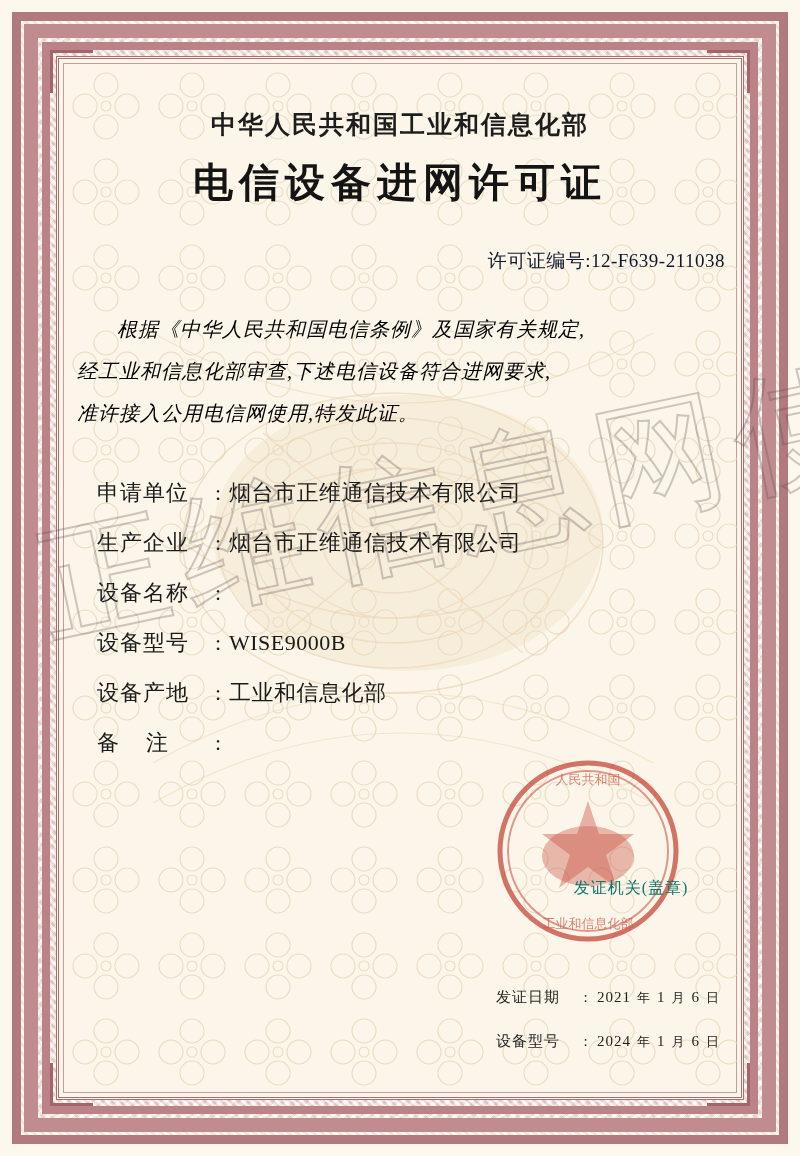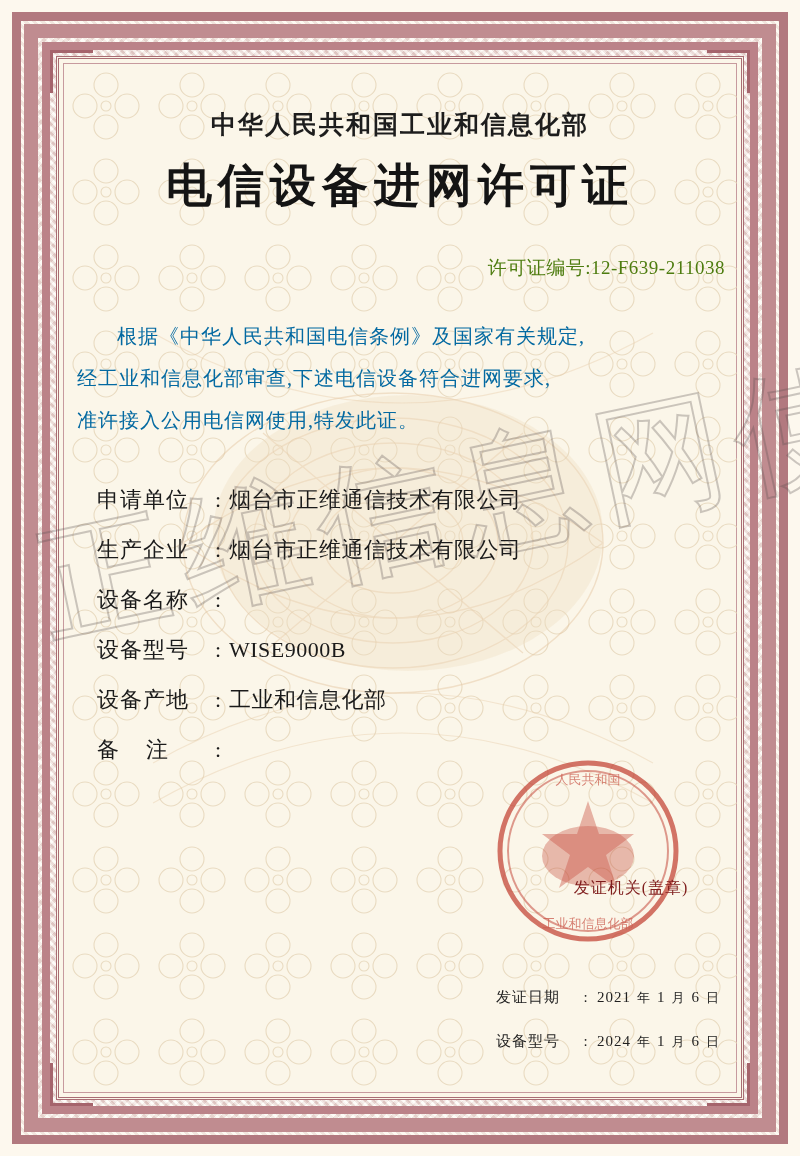"电信设备进网许可证" .title-big { font-size: 46px -> 40px }
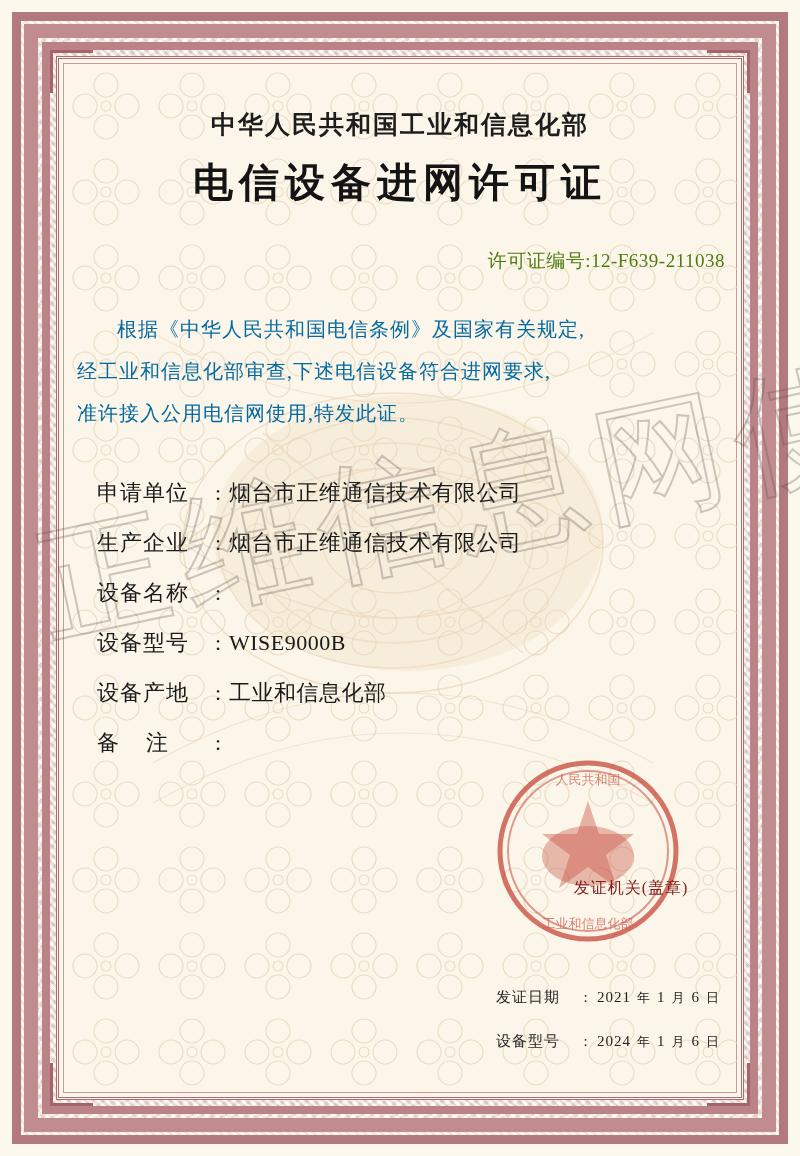"许可证编号:12-F639-211038" .cert-no { color: #4d7c0f -> #0f172a }
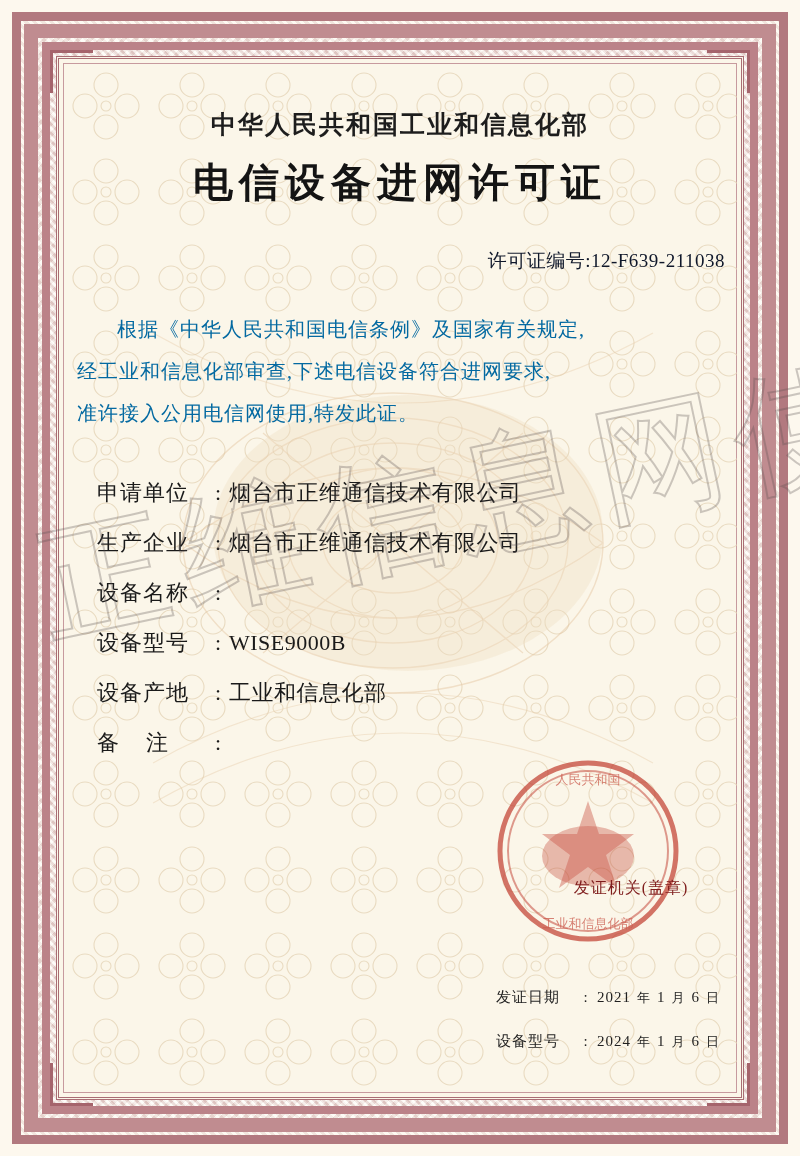"根据《中华人民共和国电信条例》及国家有关规定," .body-text { color: #0369a1 -> #000000; font-style: none -> italic }
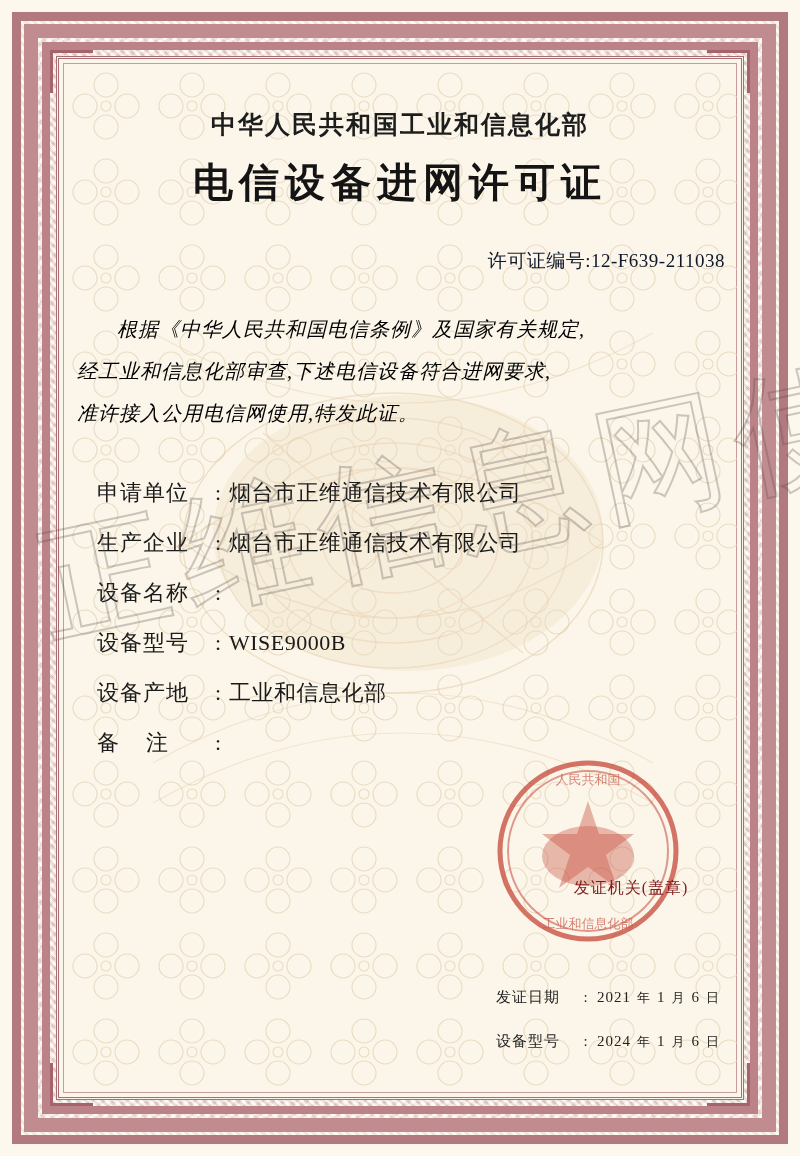"发证机关(盖章)" .seal-label { color: #7f1d1d -> #0f766e }
